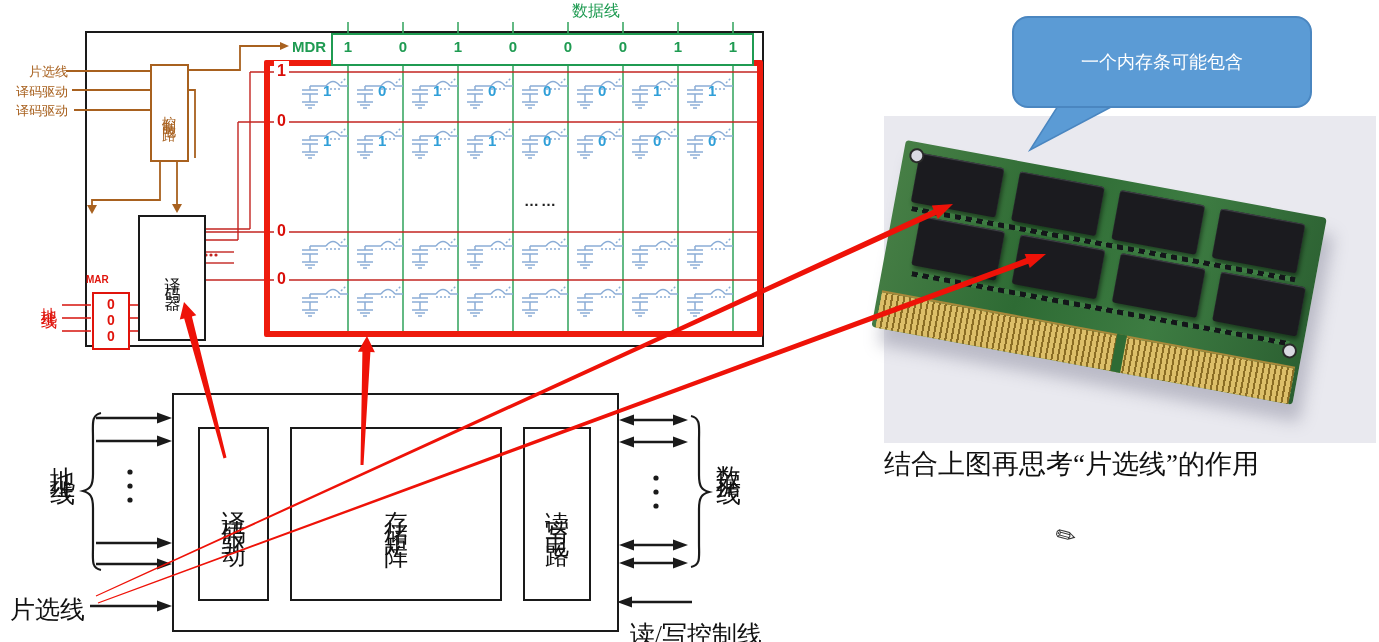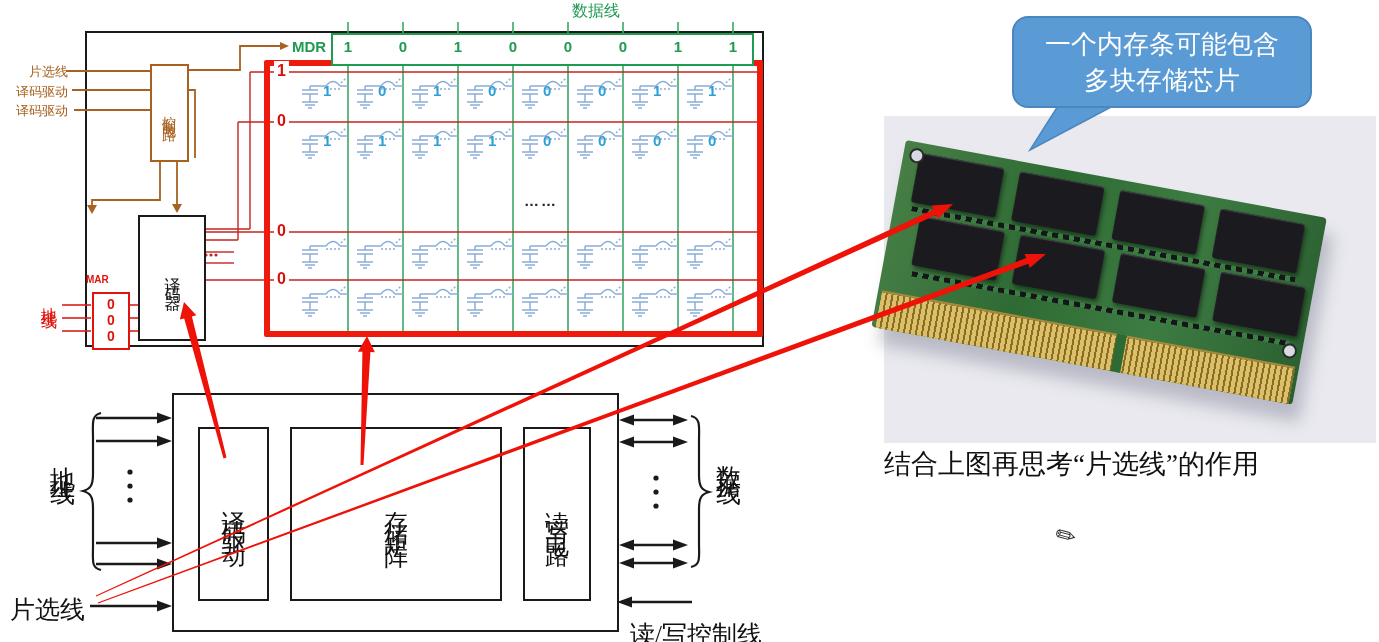"一个内存条可能包含" #bubble { font-size: 26px -> 18px }
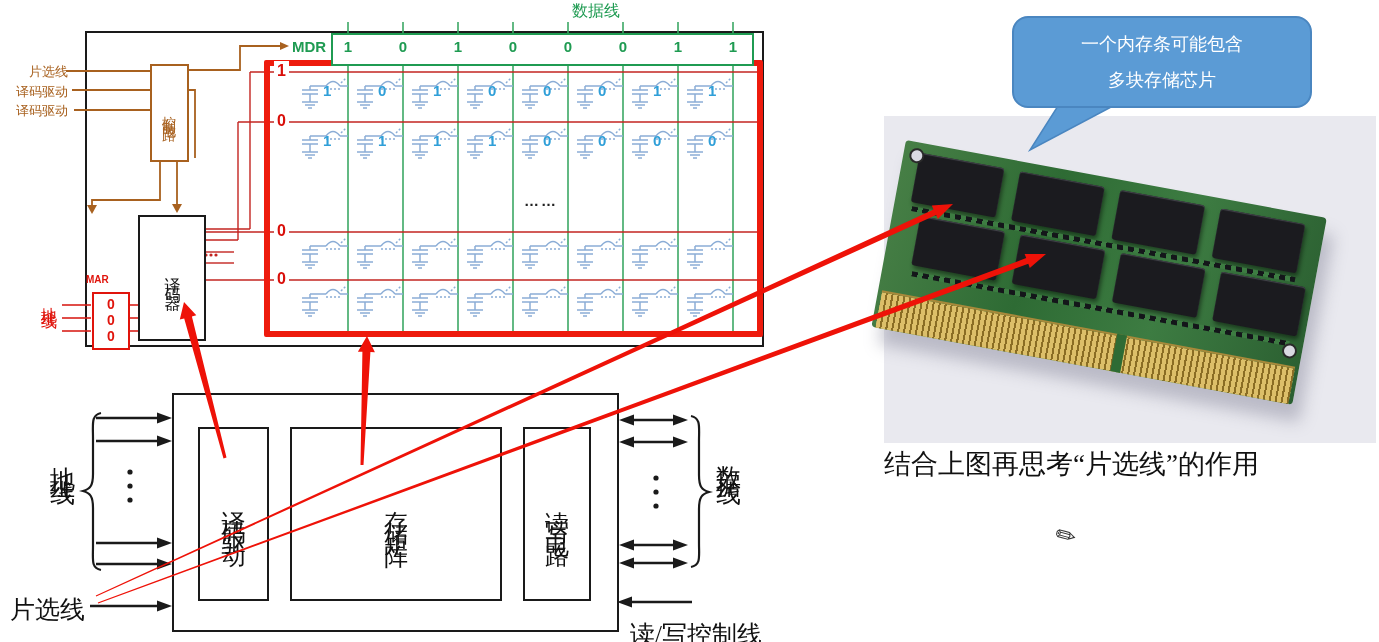"多块存储芯片" div { html: <div>多块存储芯片</div> -> none }
